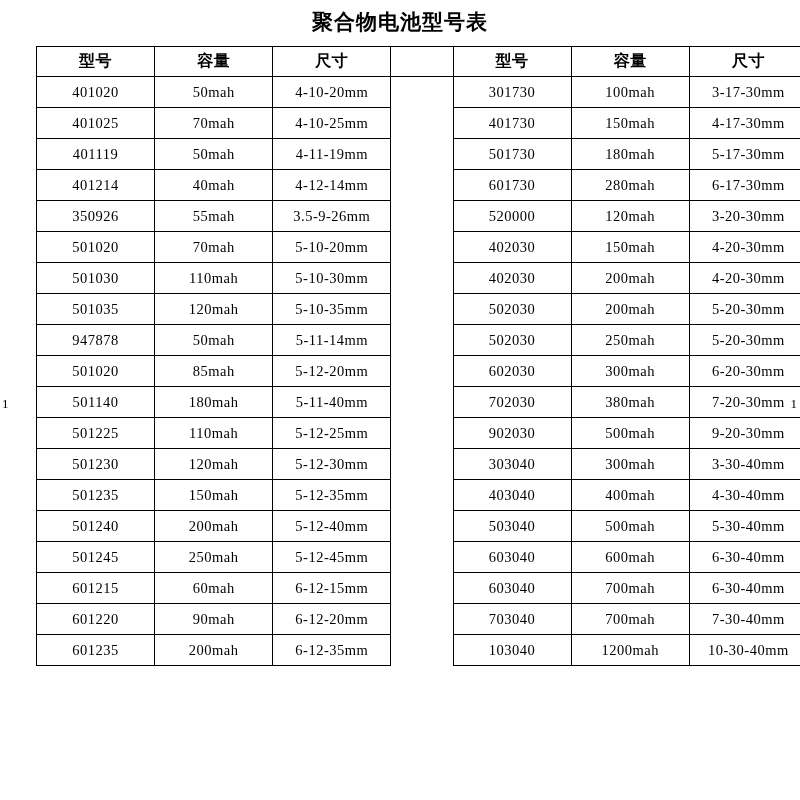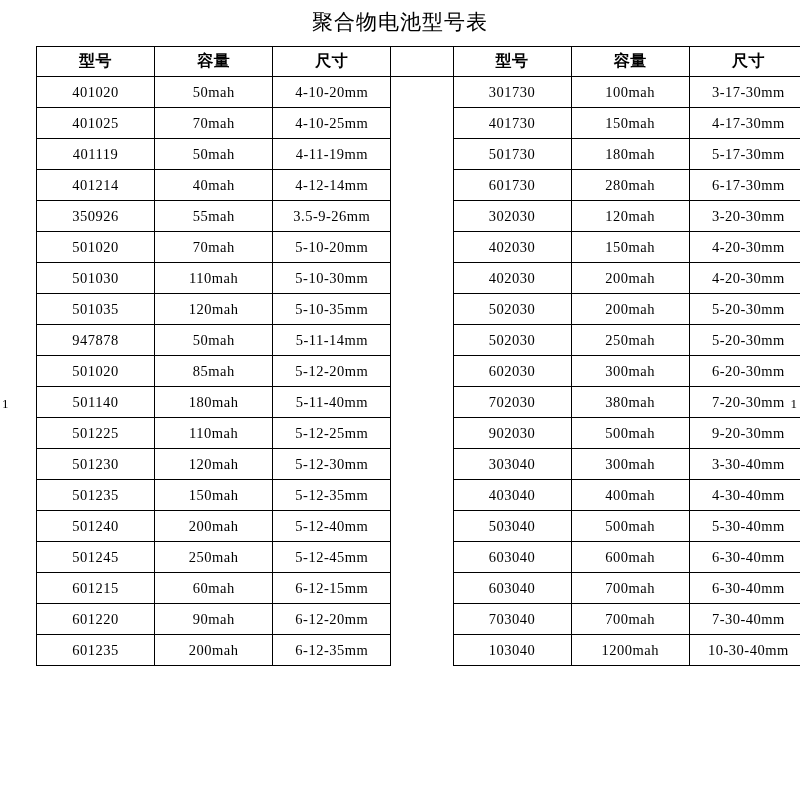"聚合物电池型号表" .title { font-weight: normal -> bold }
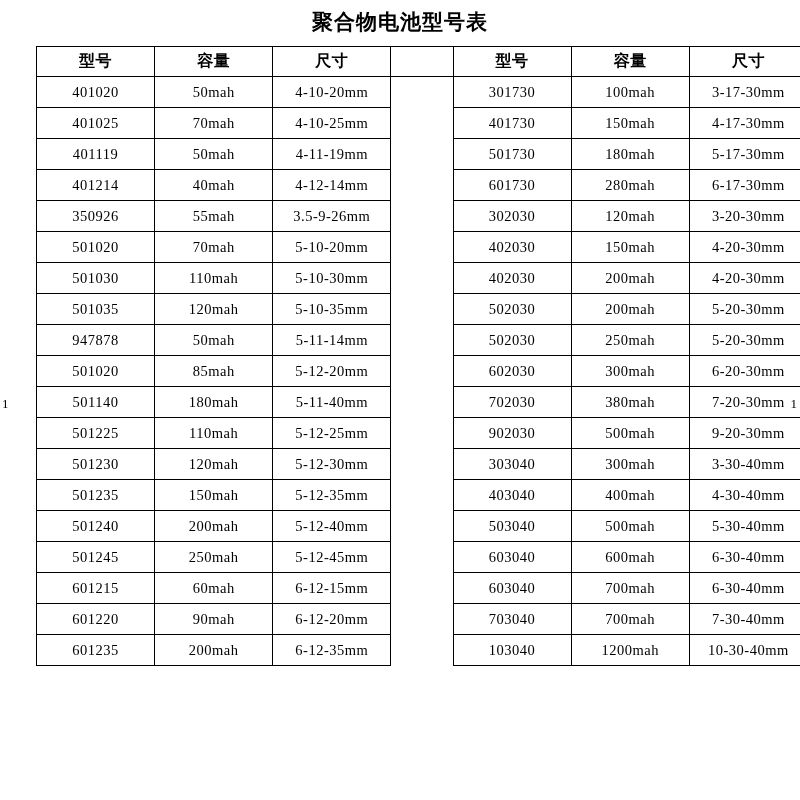"302030" td { text: 302030 -> 520000 }
